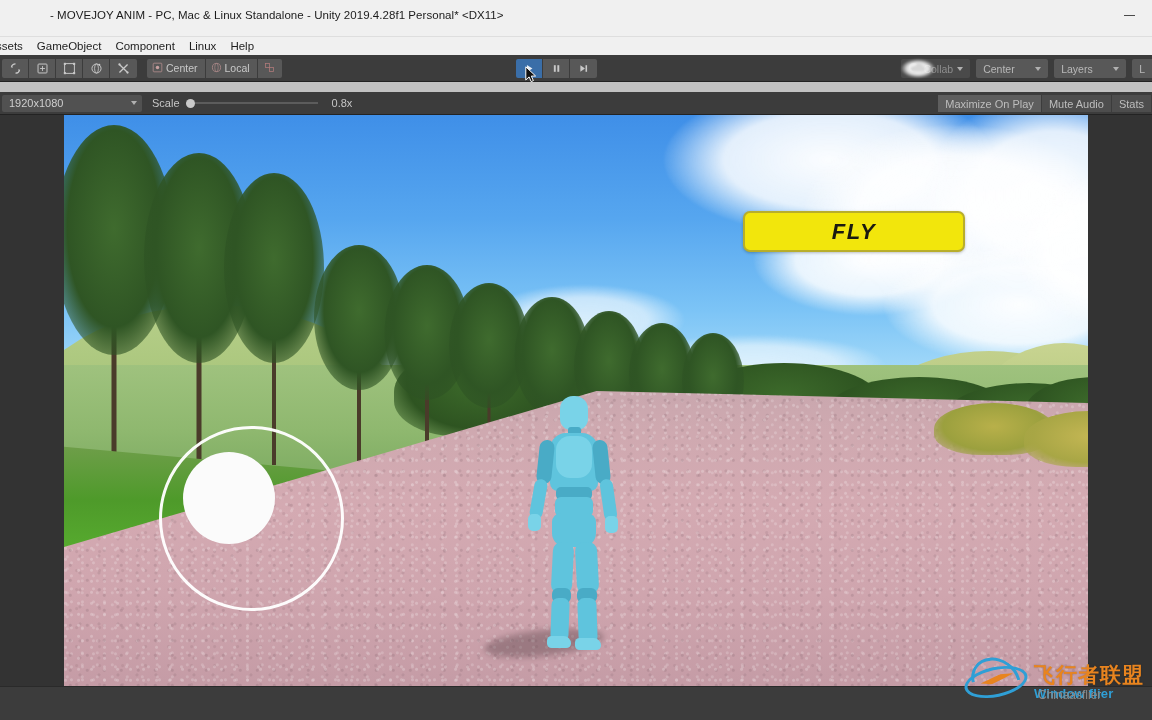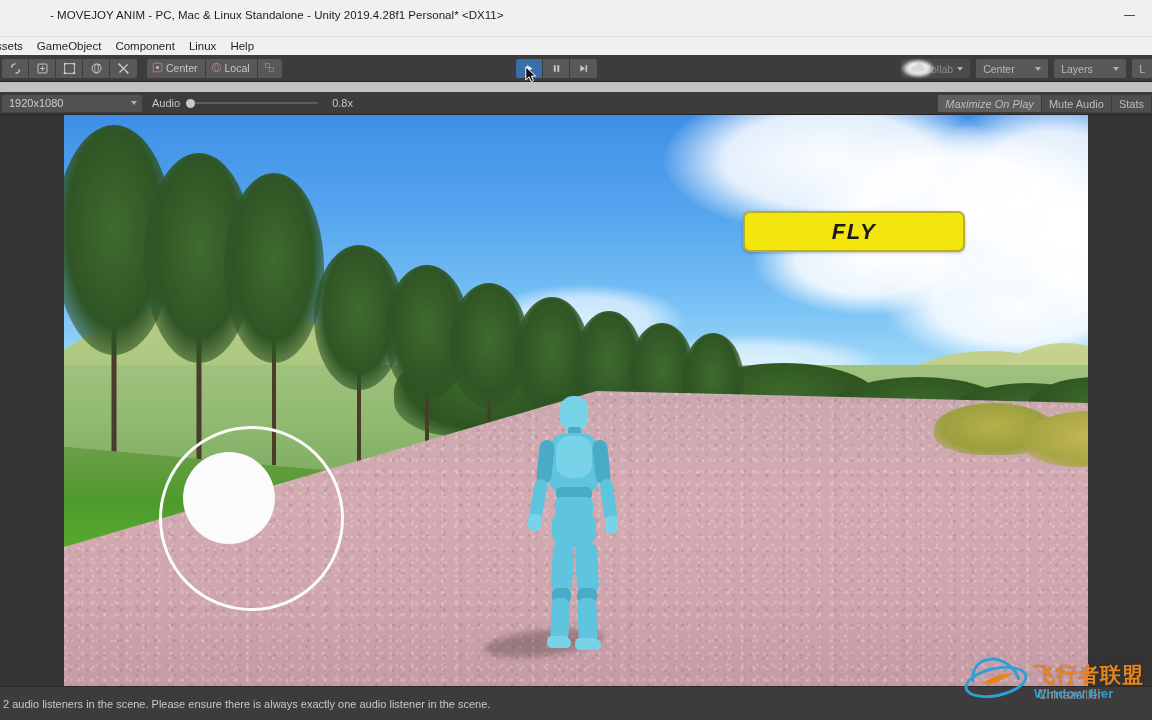"Audio" span { text: Audio -> Scale }
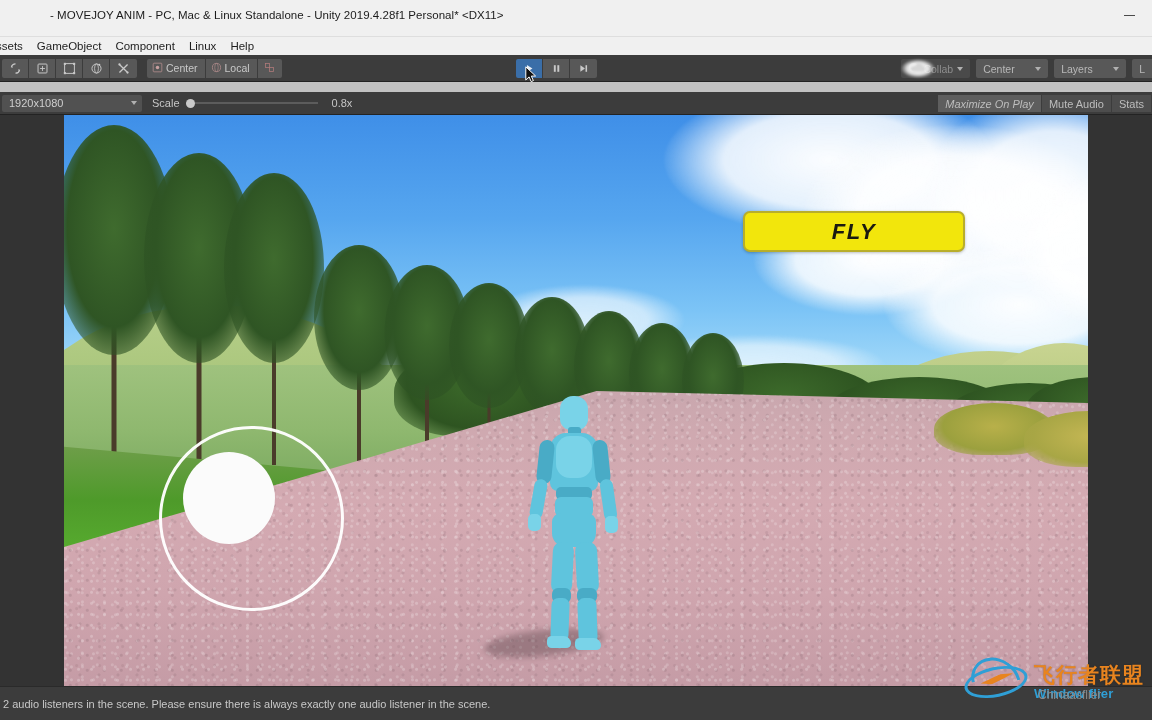"Maximize On Play" .gt-btn.on { font-style: italic -> none }
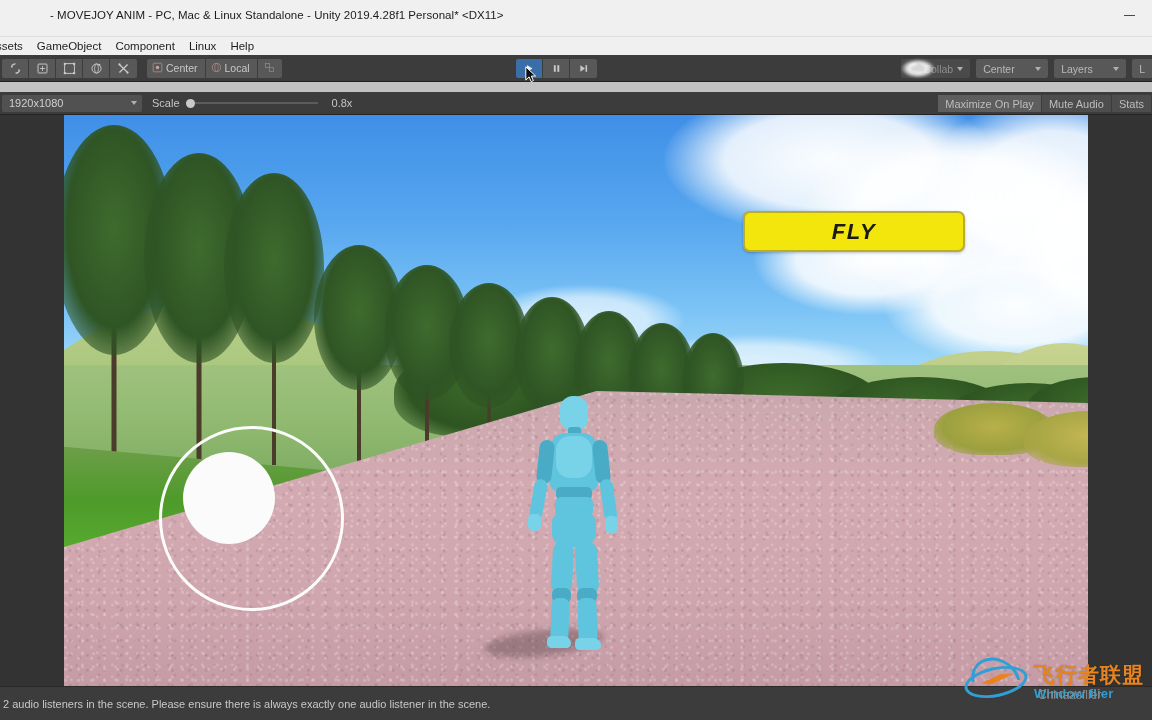"2 audio listeners in the" div.status-msg { html: <div>2 audio listeners in the scene. Please ensure there is always exactly one audio listener in the scene.</div> -> none }
